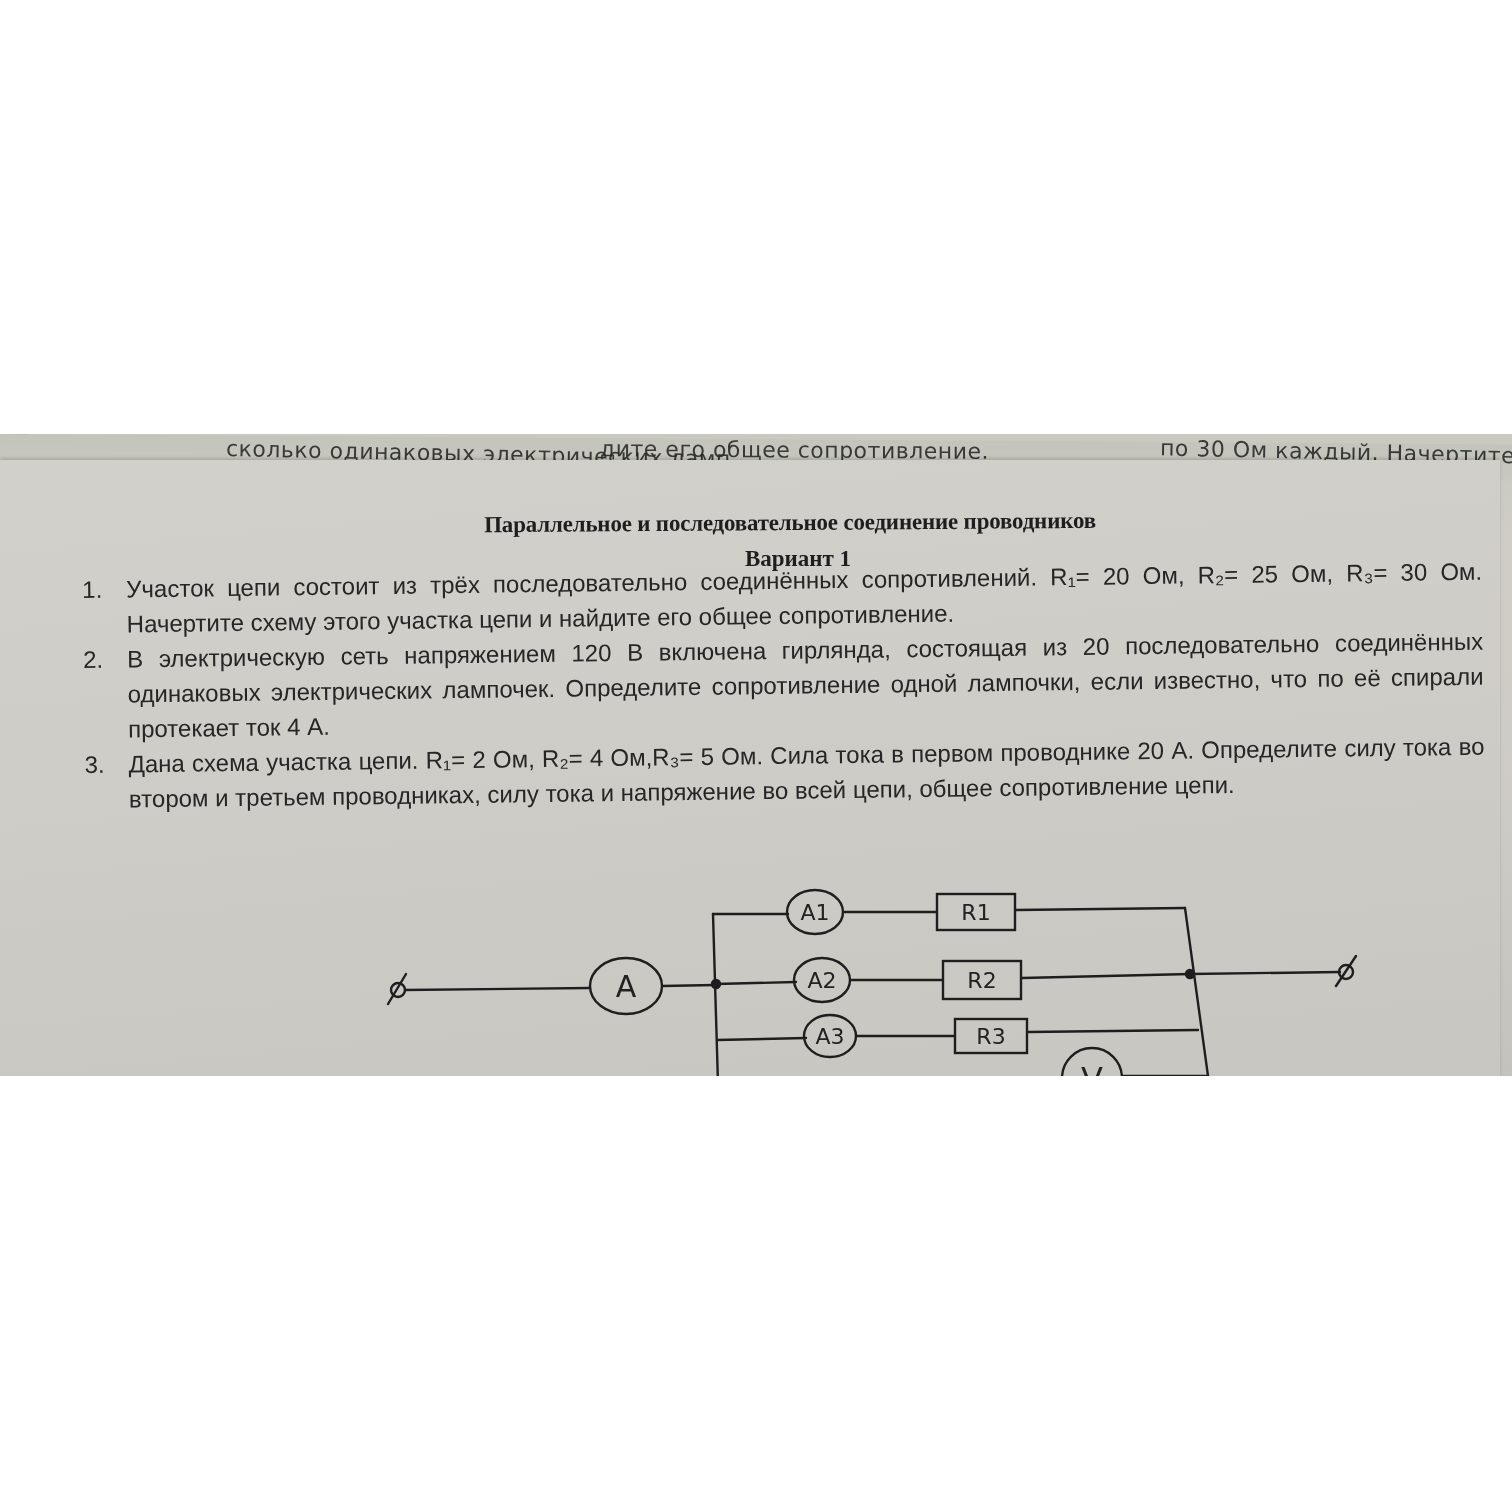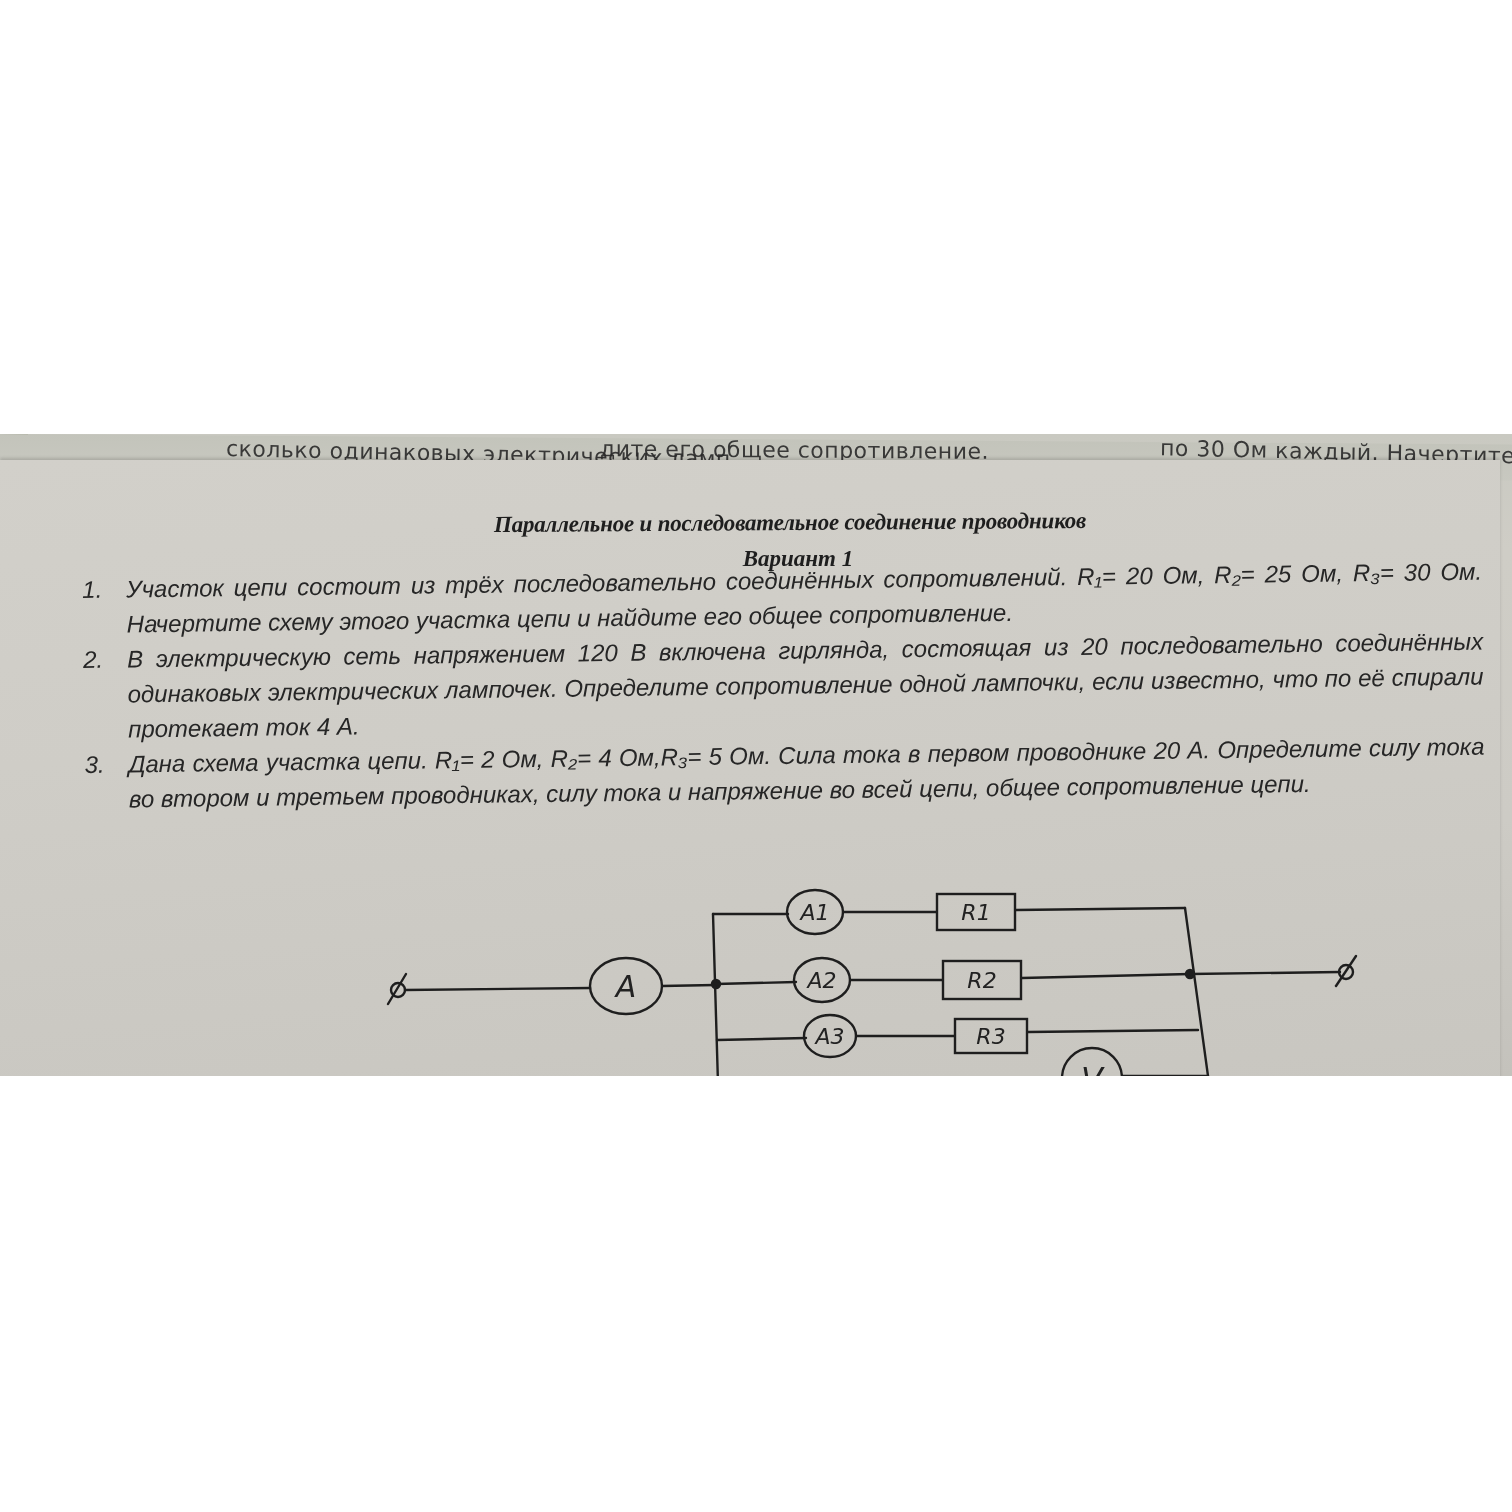"Параллельное и последовательное" .sheet { font-style: italic -> none }
